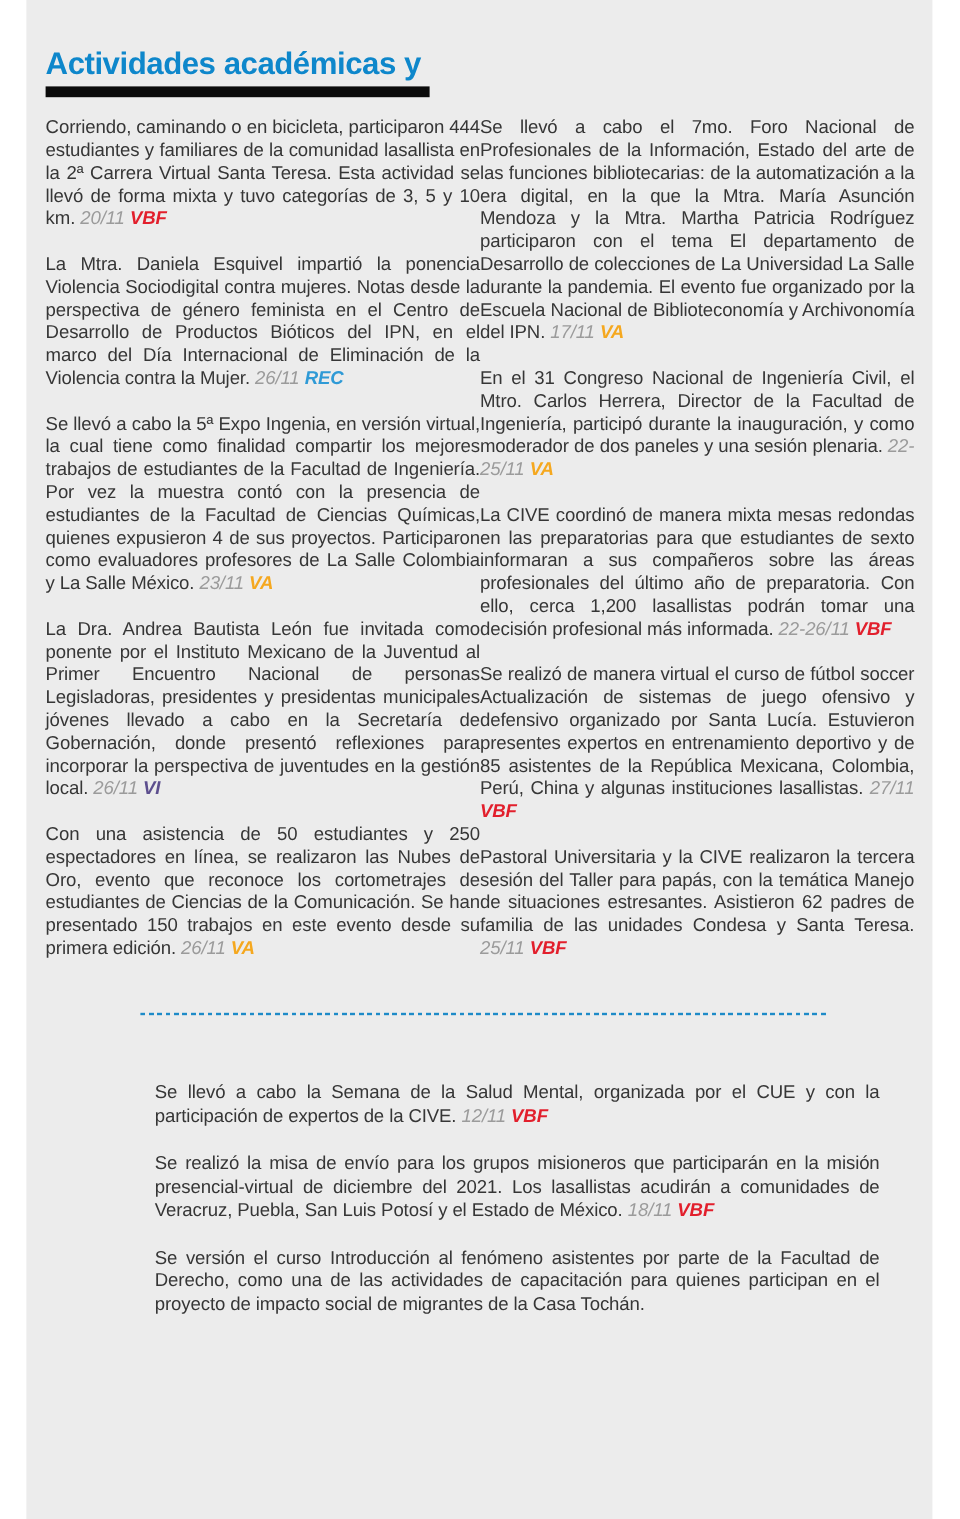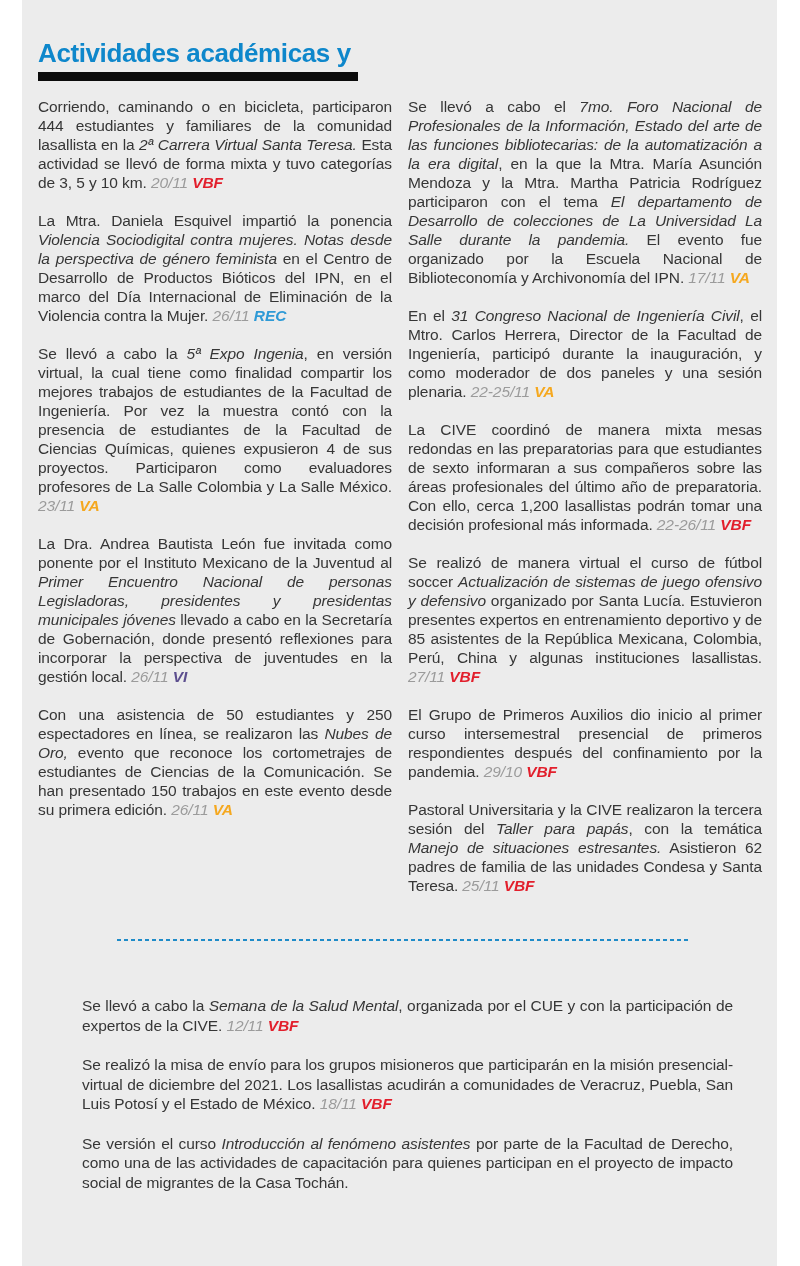"Corriendo, caminando o en bicicleta," .columns { gap: 16px -> none }
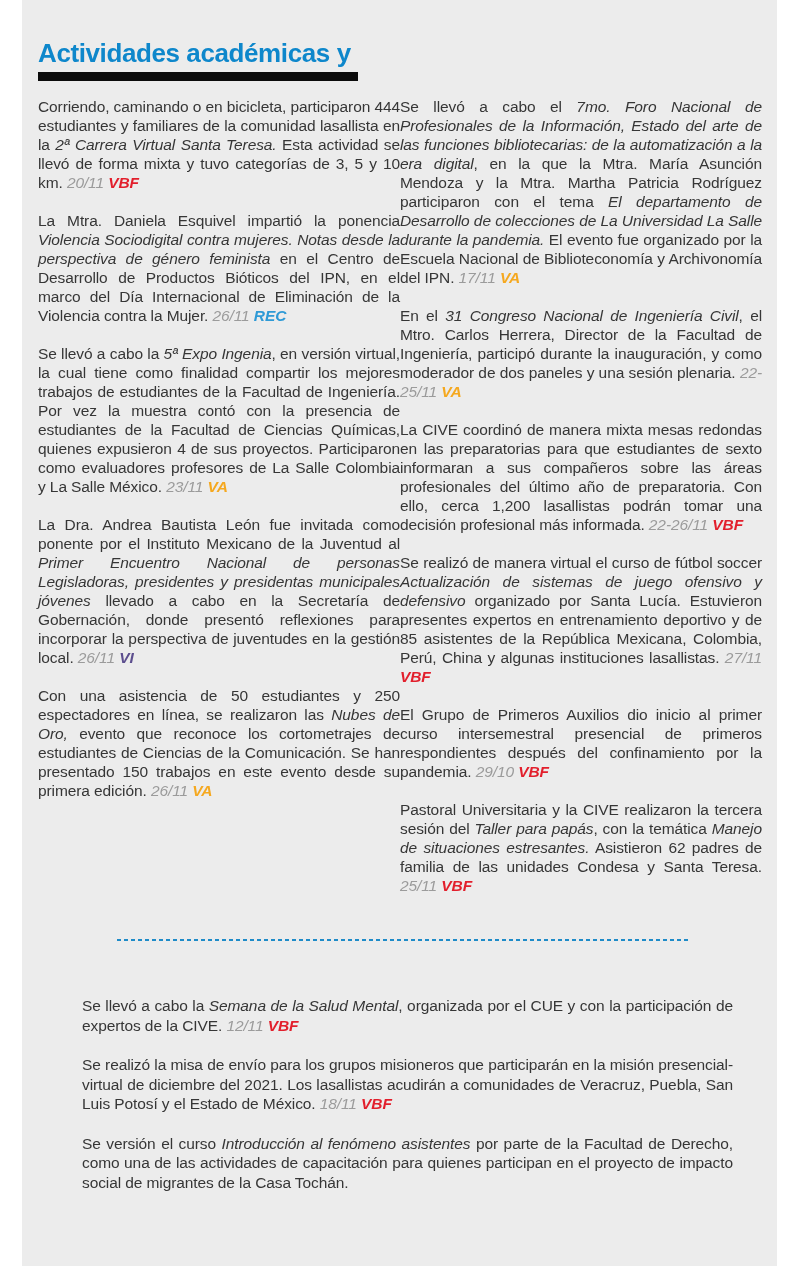"7mo. Foro Nacional de Profesionales" .em { font-style: italic -> none }
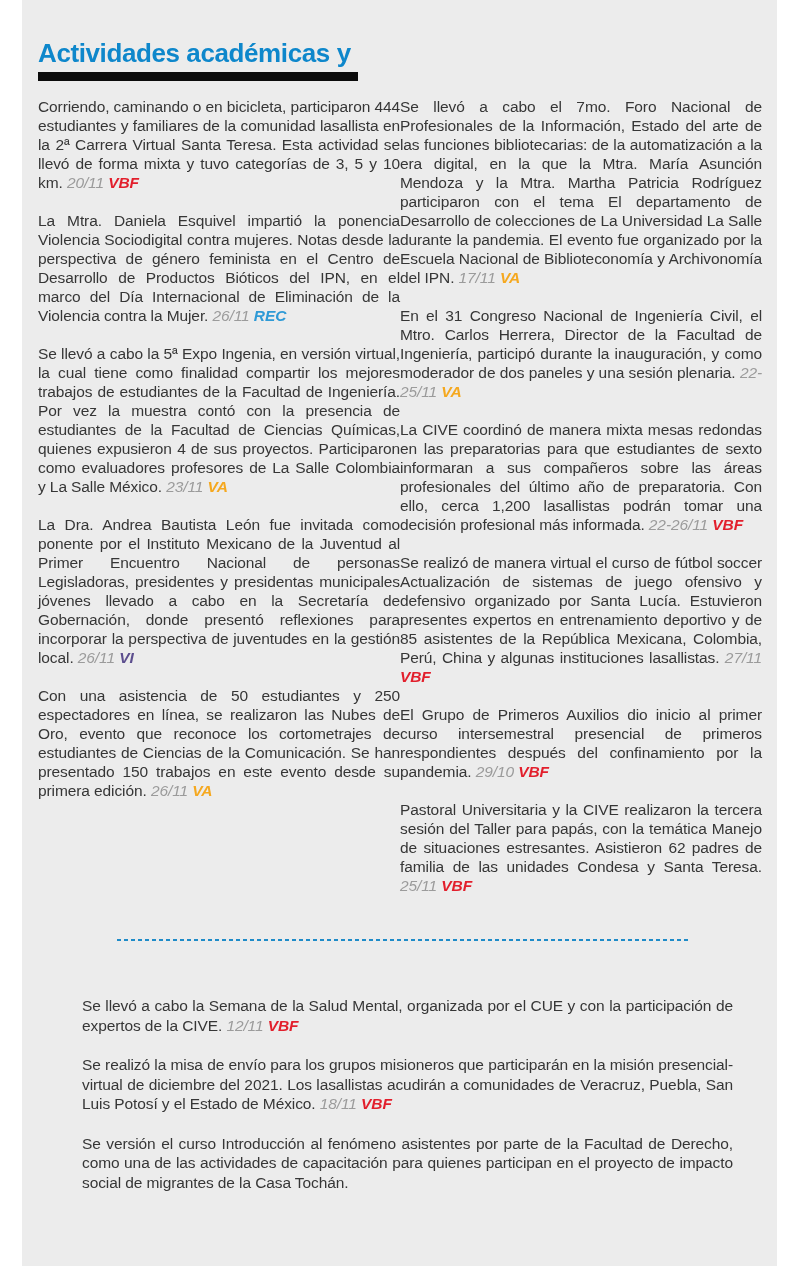"El Grupo de Primeros Auxilios" p.item { html: <p><span>El Grupo de Primeros Auxilios dio inicio al primer curso intersemestral presencial de primeros respondientes después del confinamiento por la pandemia. </span><span>29/10</span> <span>VBF</span></p> -> none }
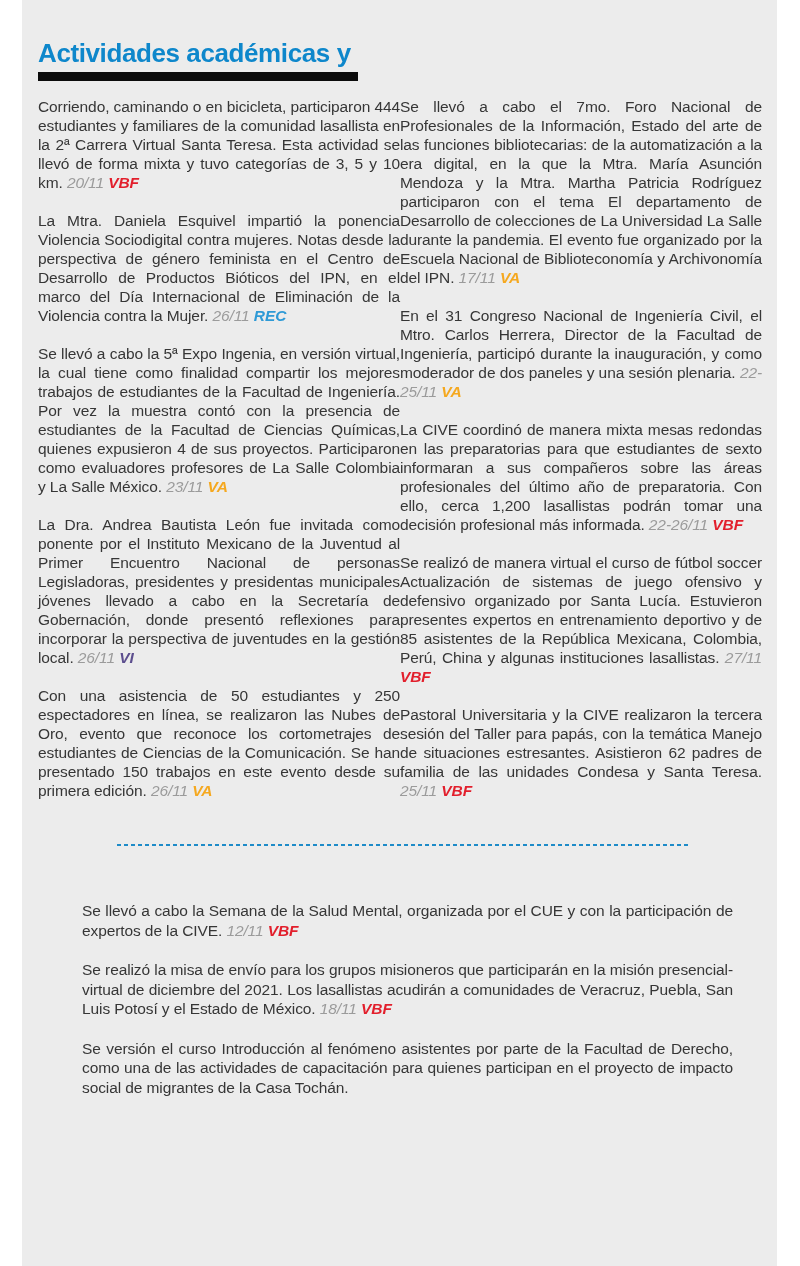"Se llevó a cabo la Semana" .bottom-items .item { margin-left: none -> 47px }
